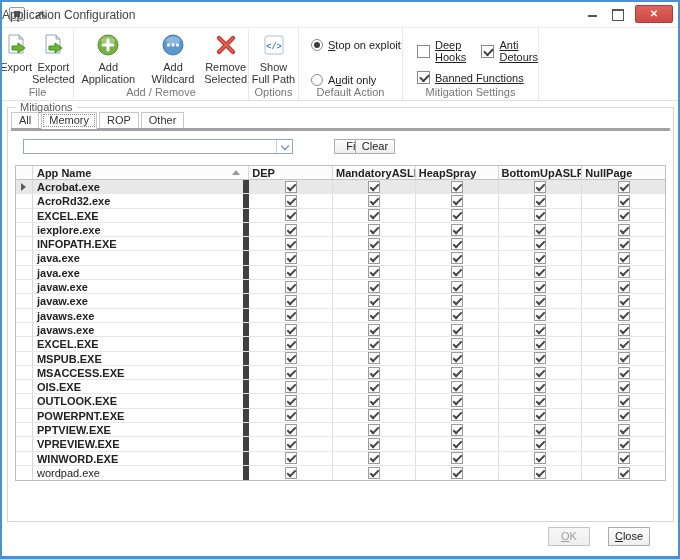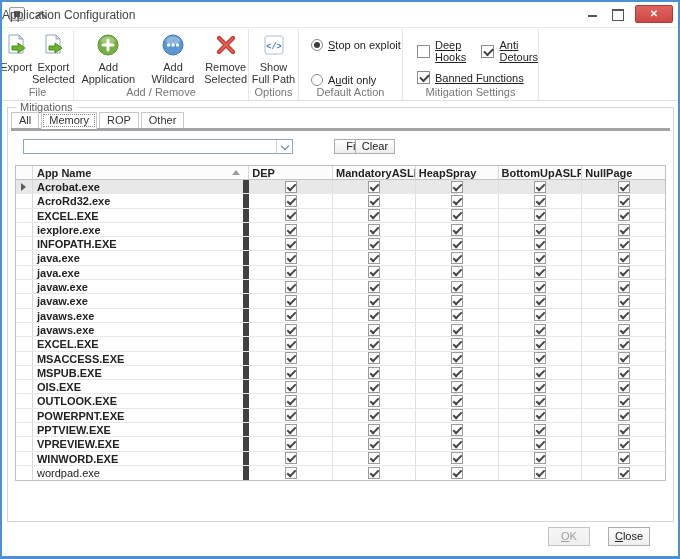"MSACCESS.EXE" div.trow { order: before "MSPUB.EXE" -> after "MSPUB.EXE" }
